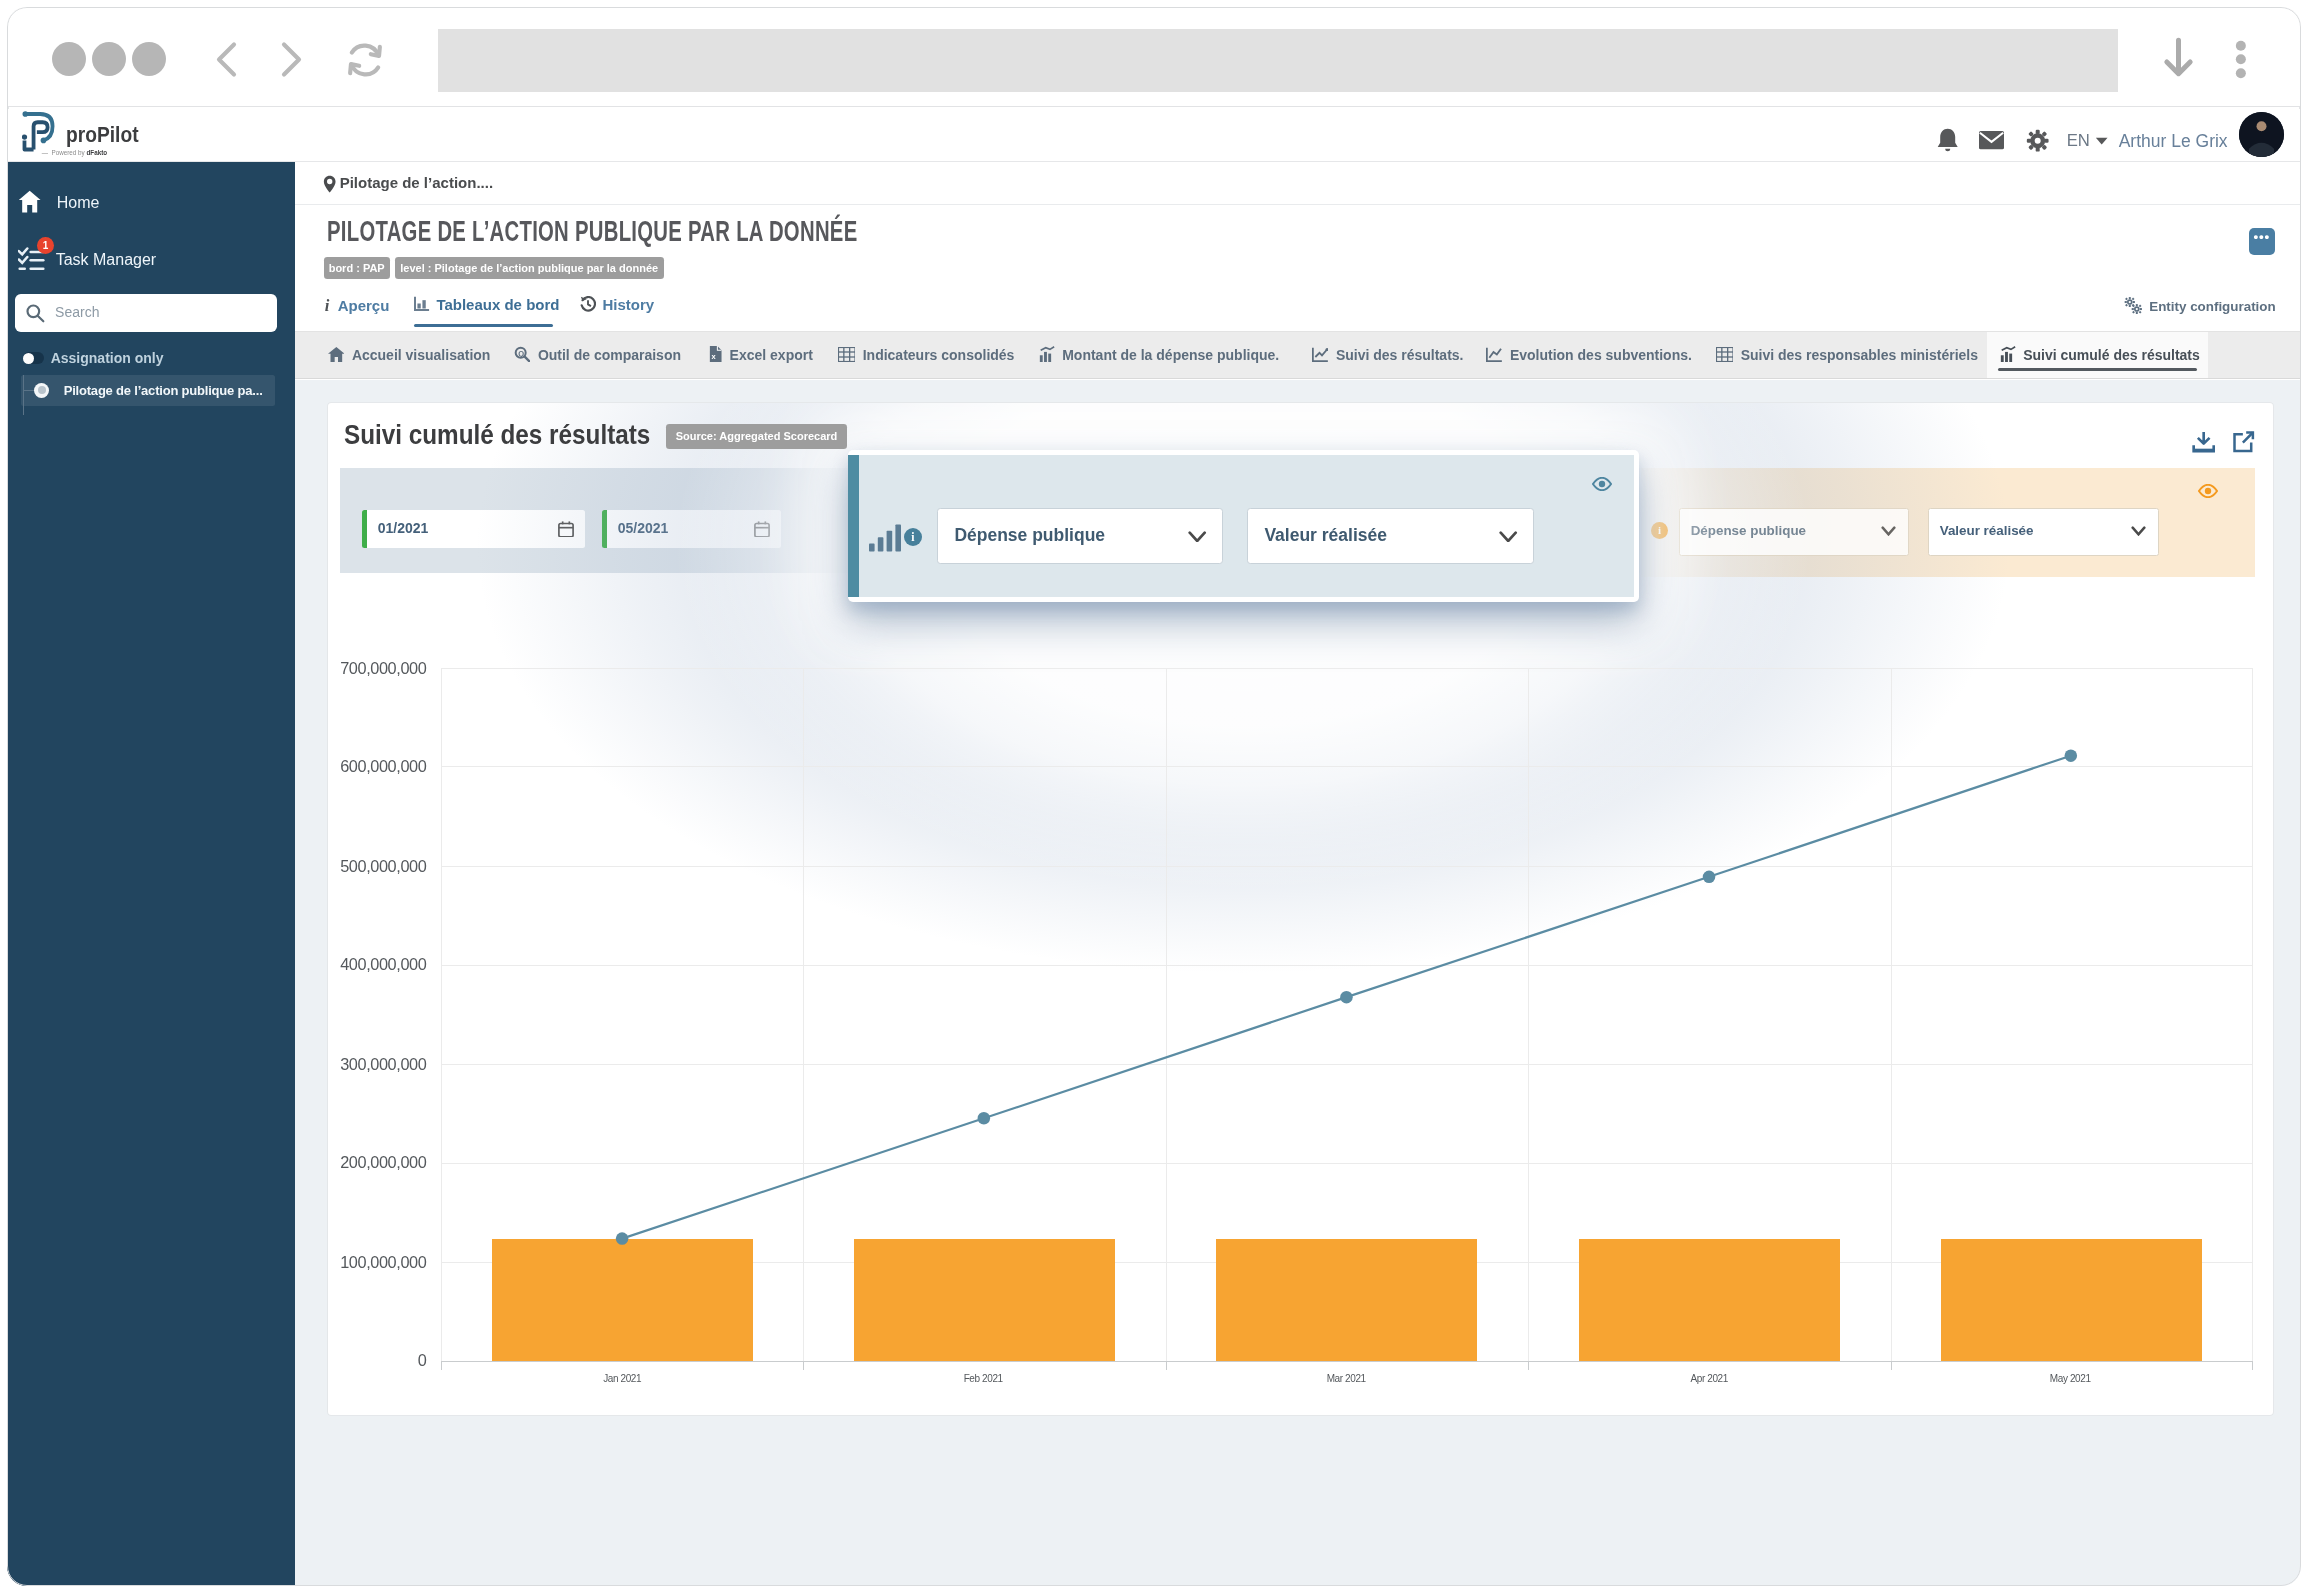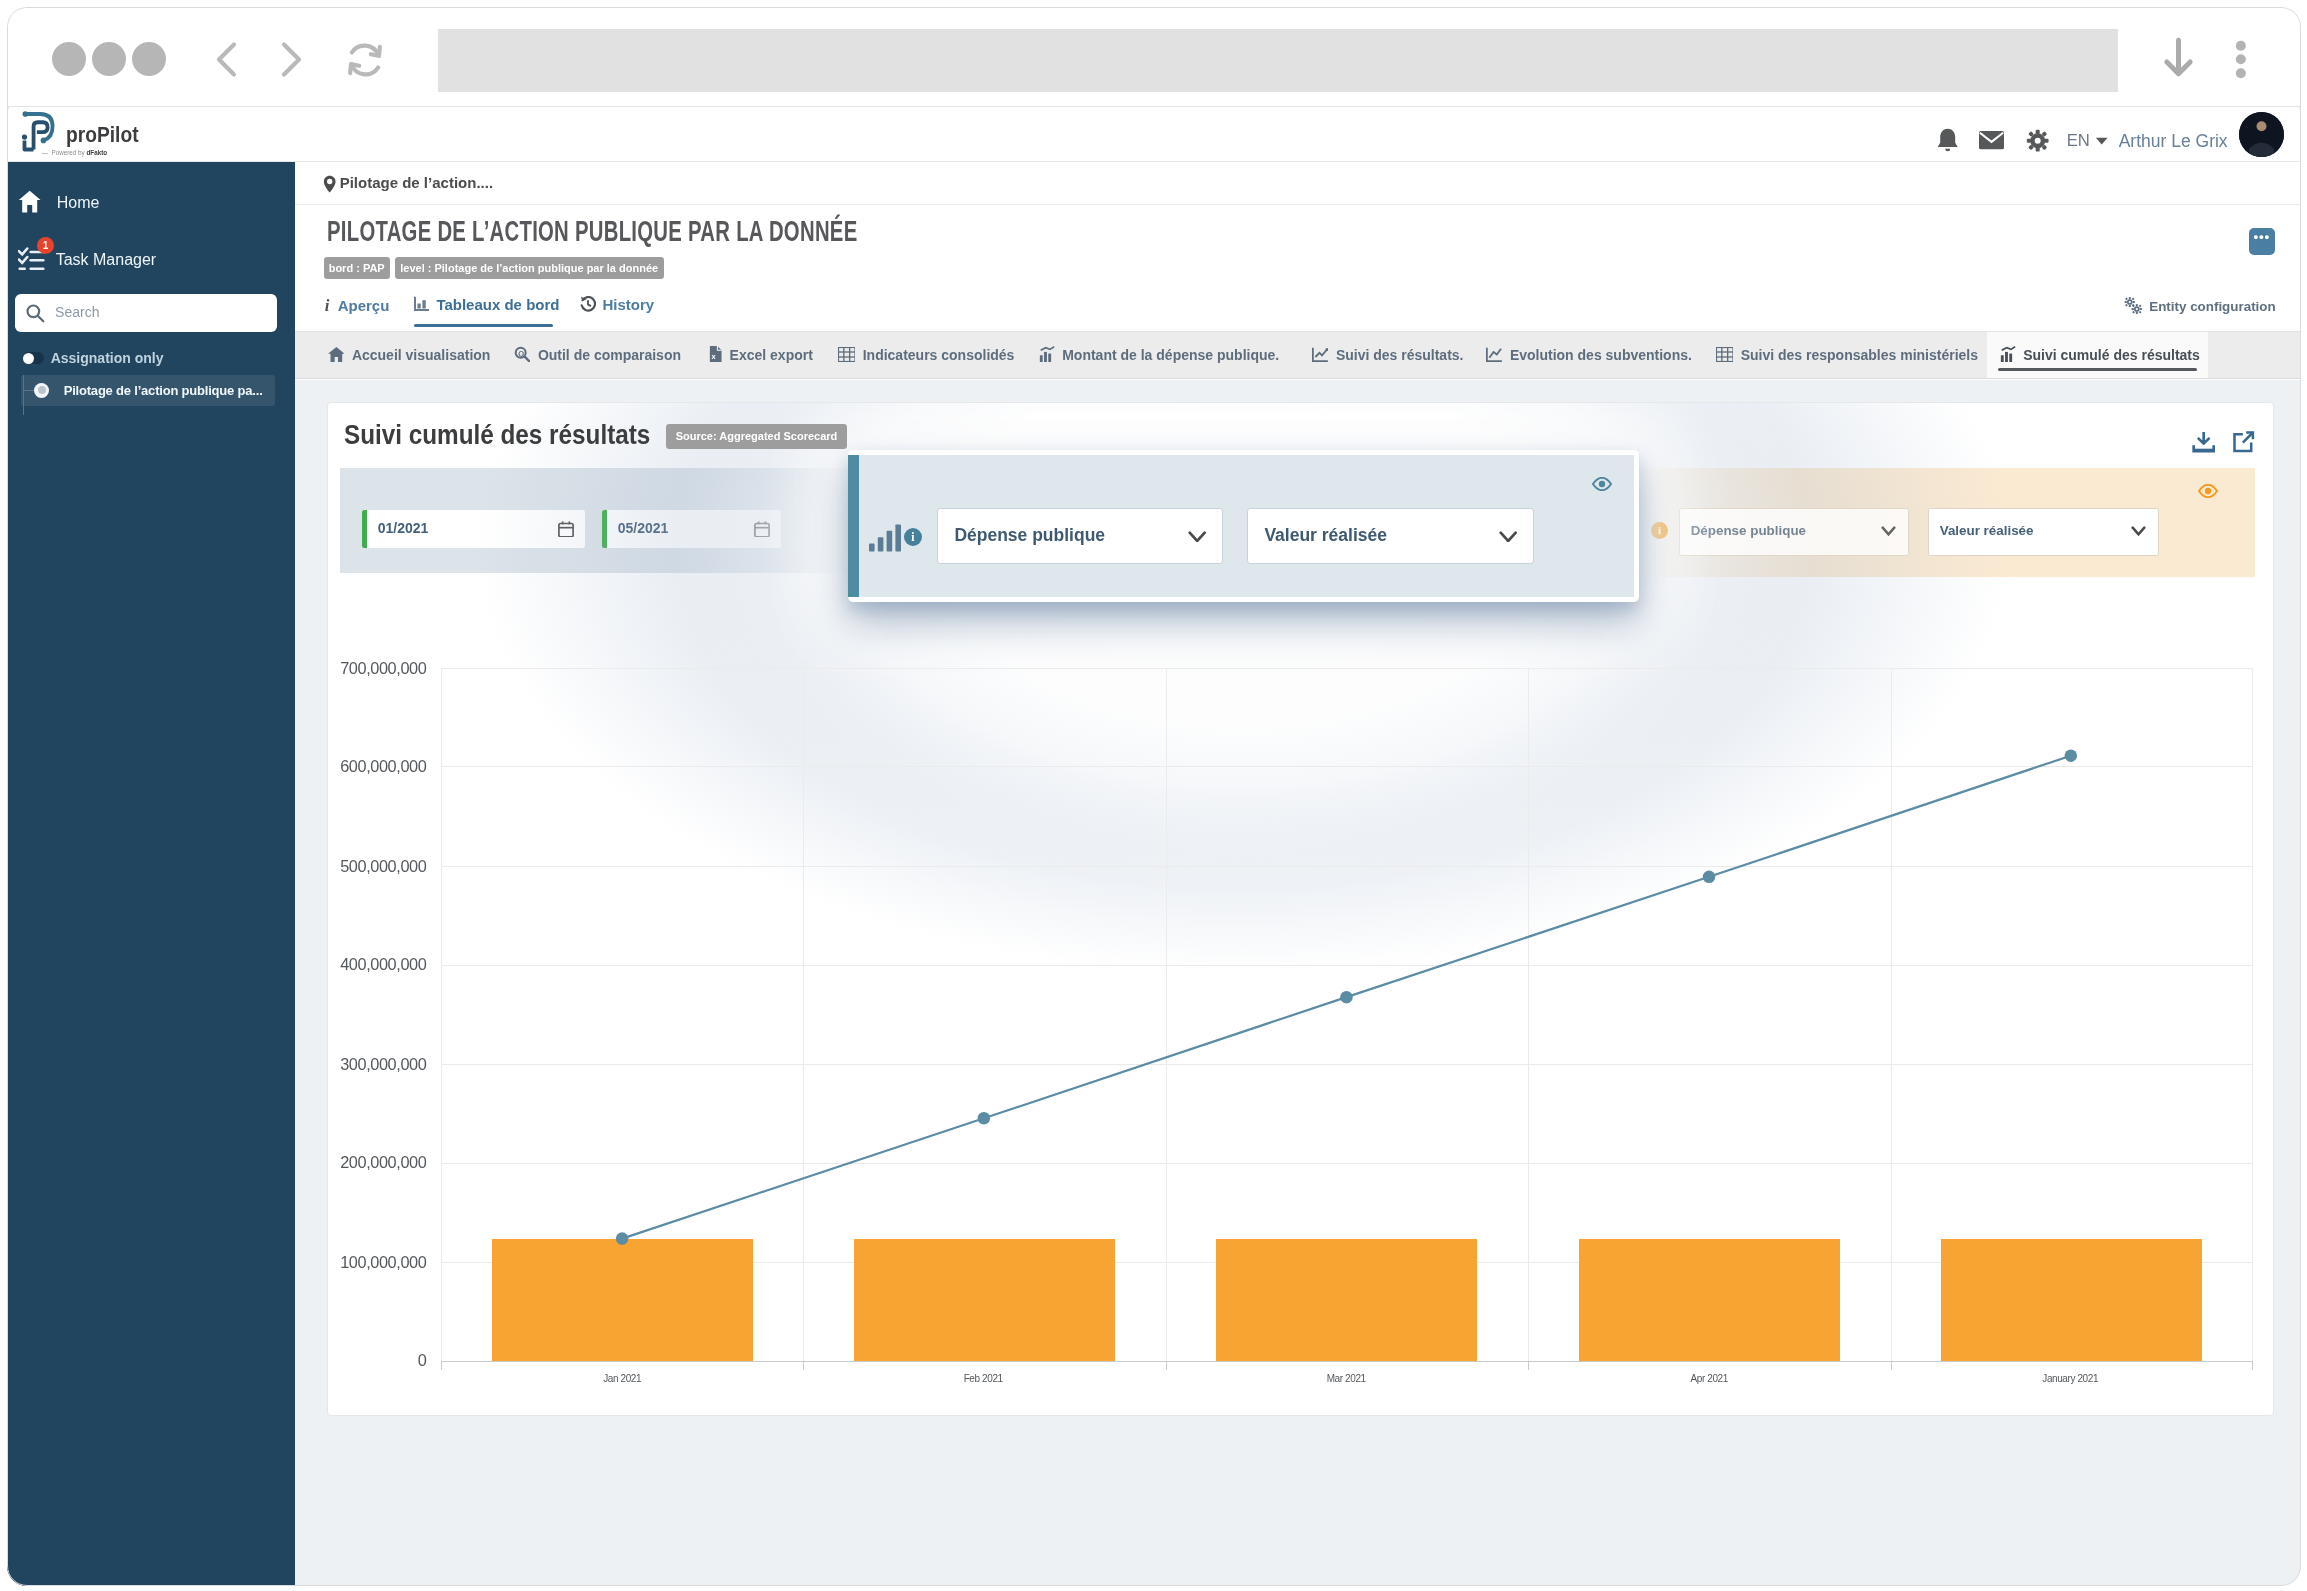"January 2021" div.xlab { text: January -> May }
